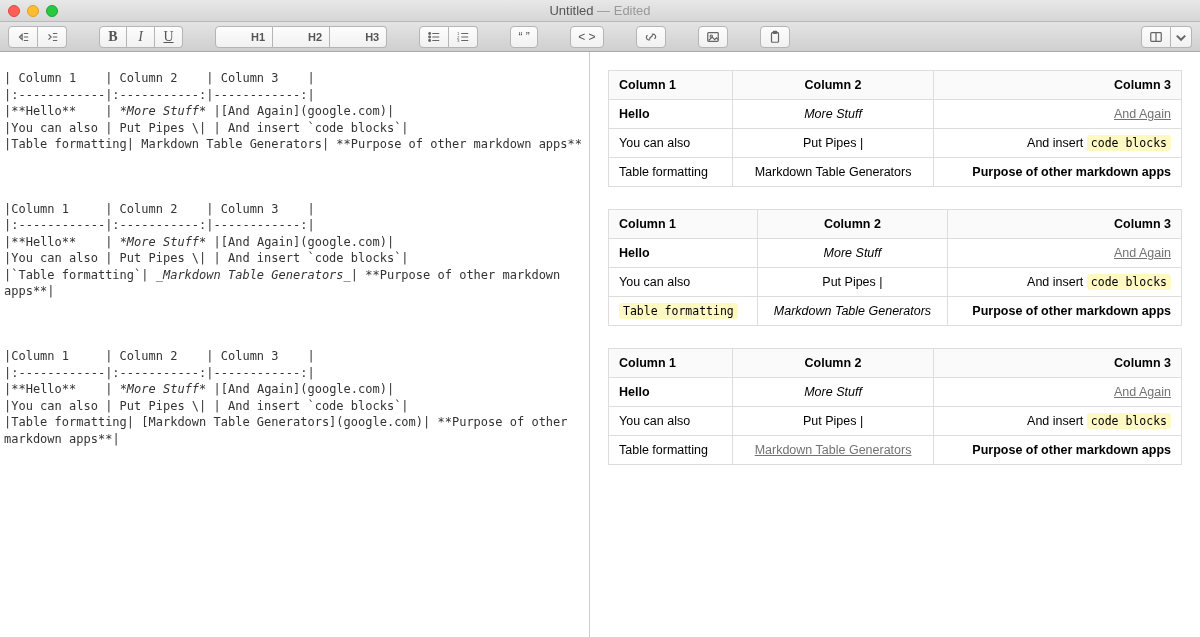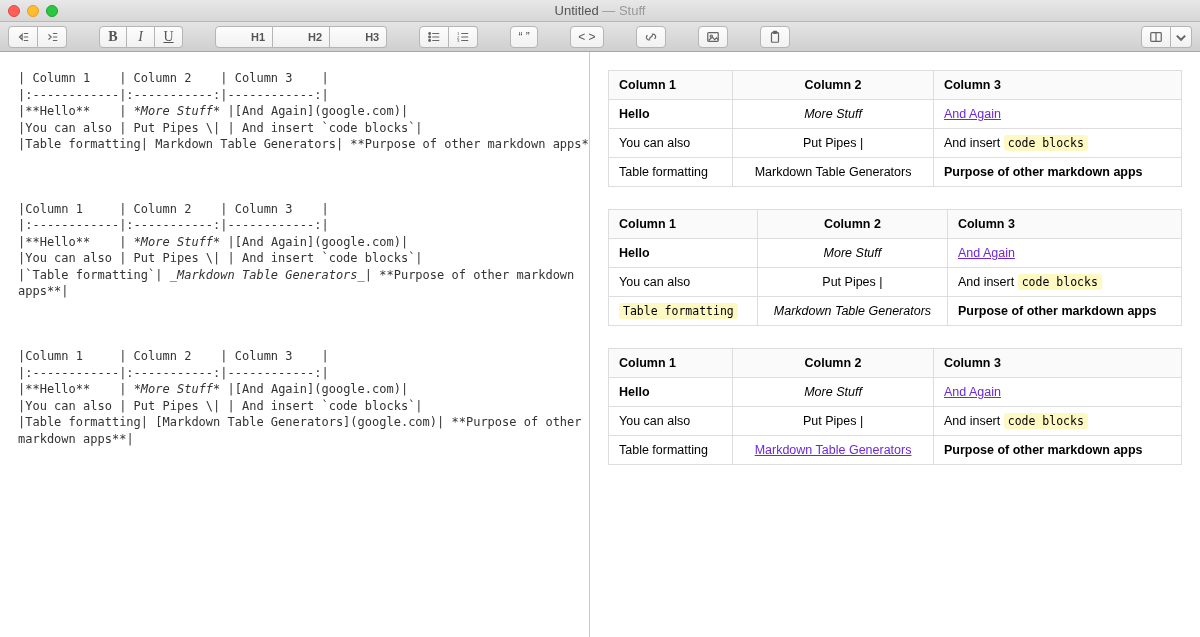"— Stuff" span.edited { text: Stuff -> Edited }
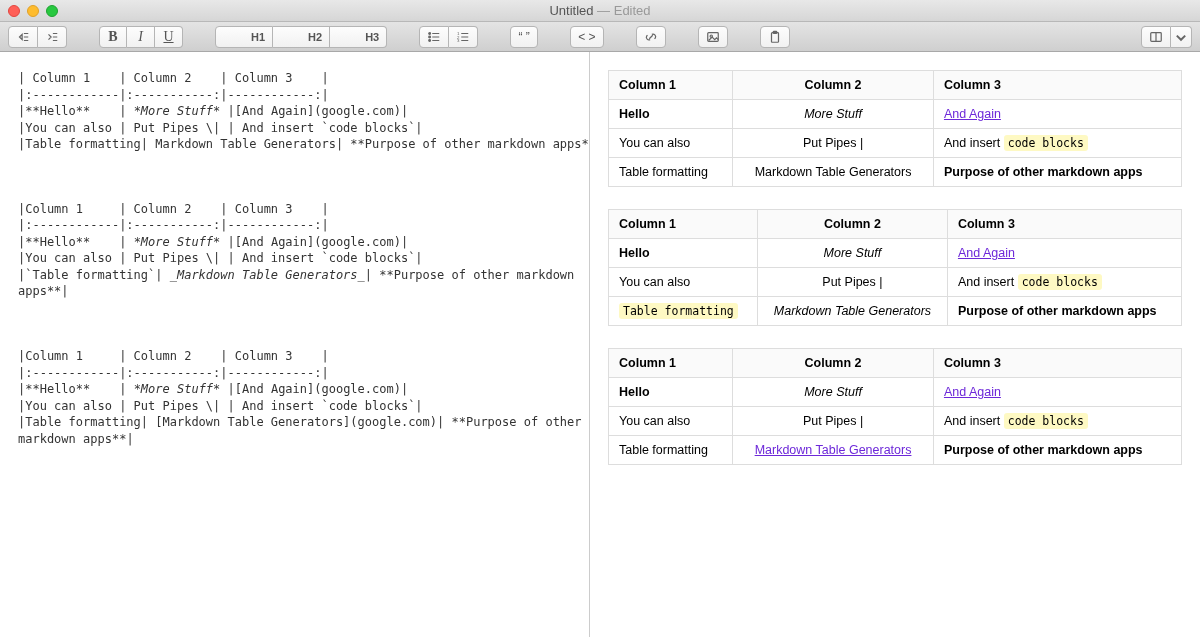"| Column 1 | Column" .pane-left { padding: 18px 18px -> 18px 4px }
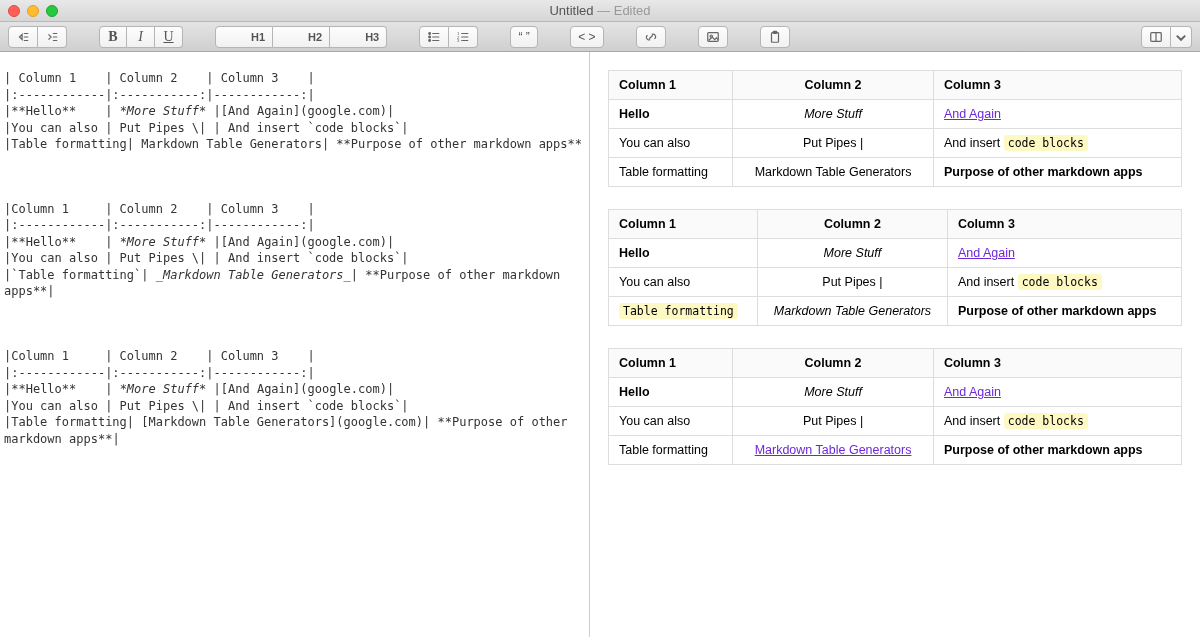"Column 3" table.render th:nth-child(3), table.render td:nth-child(3) { text-align: left -> right }
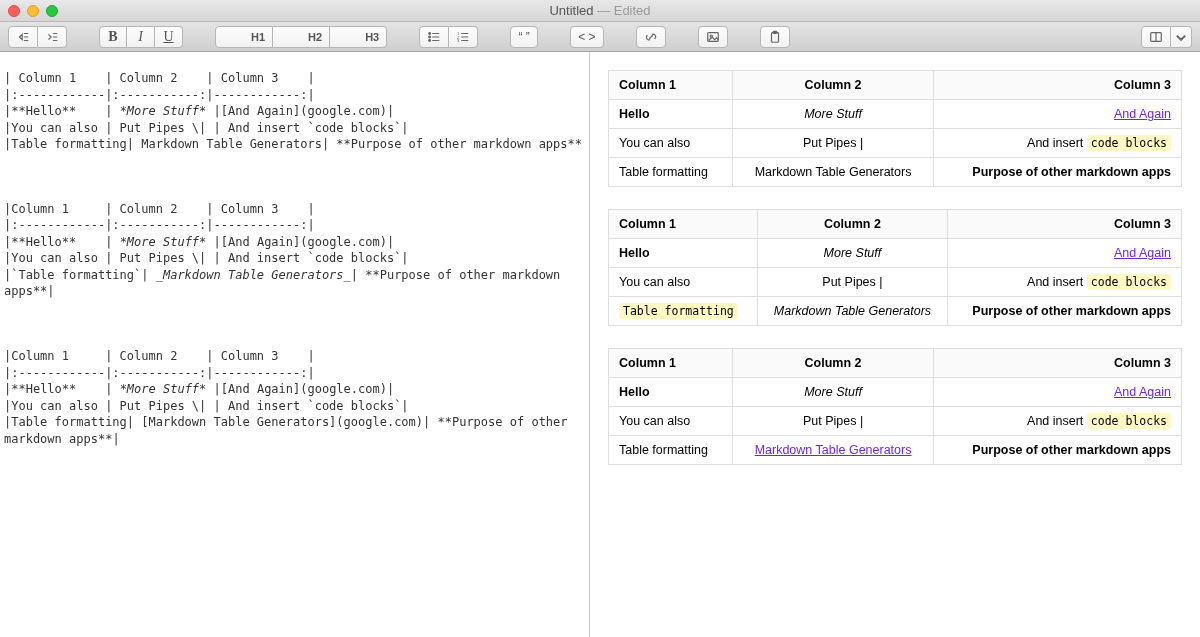"And Again" a.lnk { color: #6d28d9 -> #737373 }
